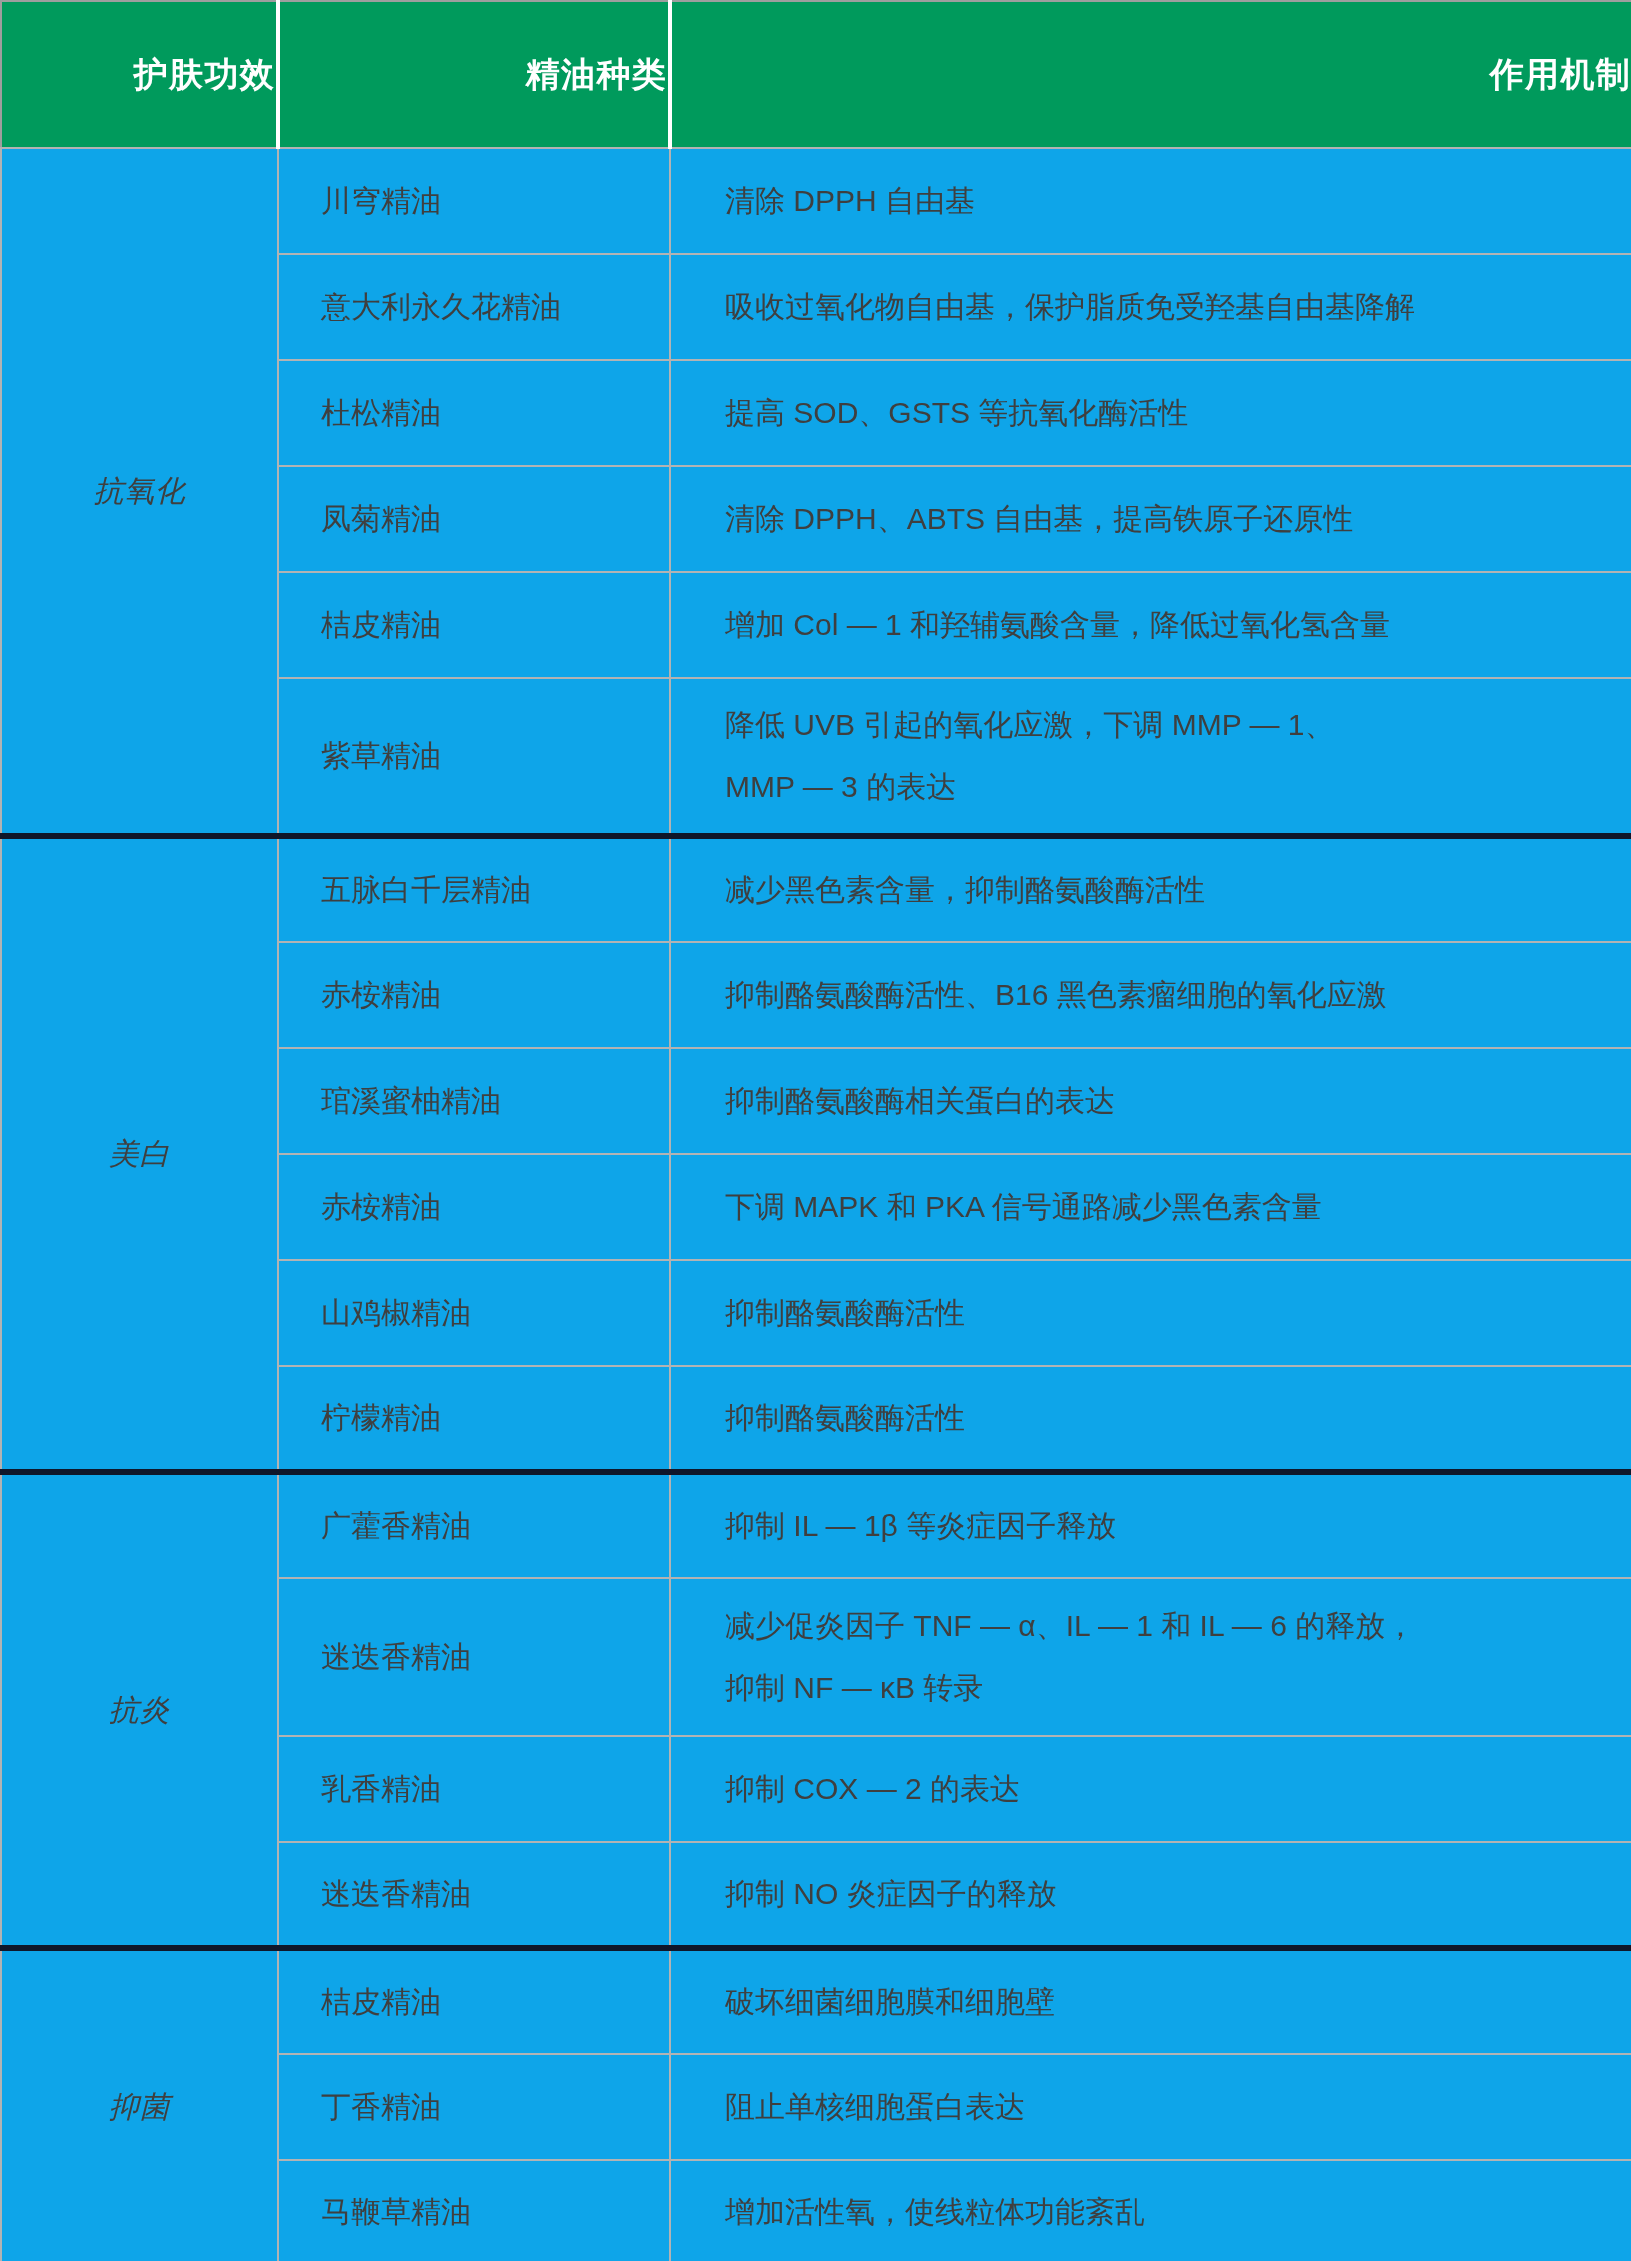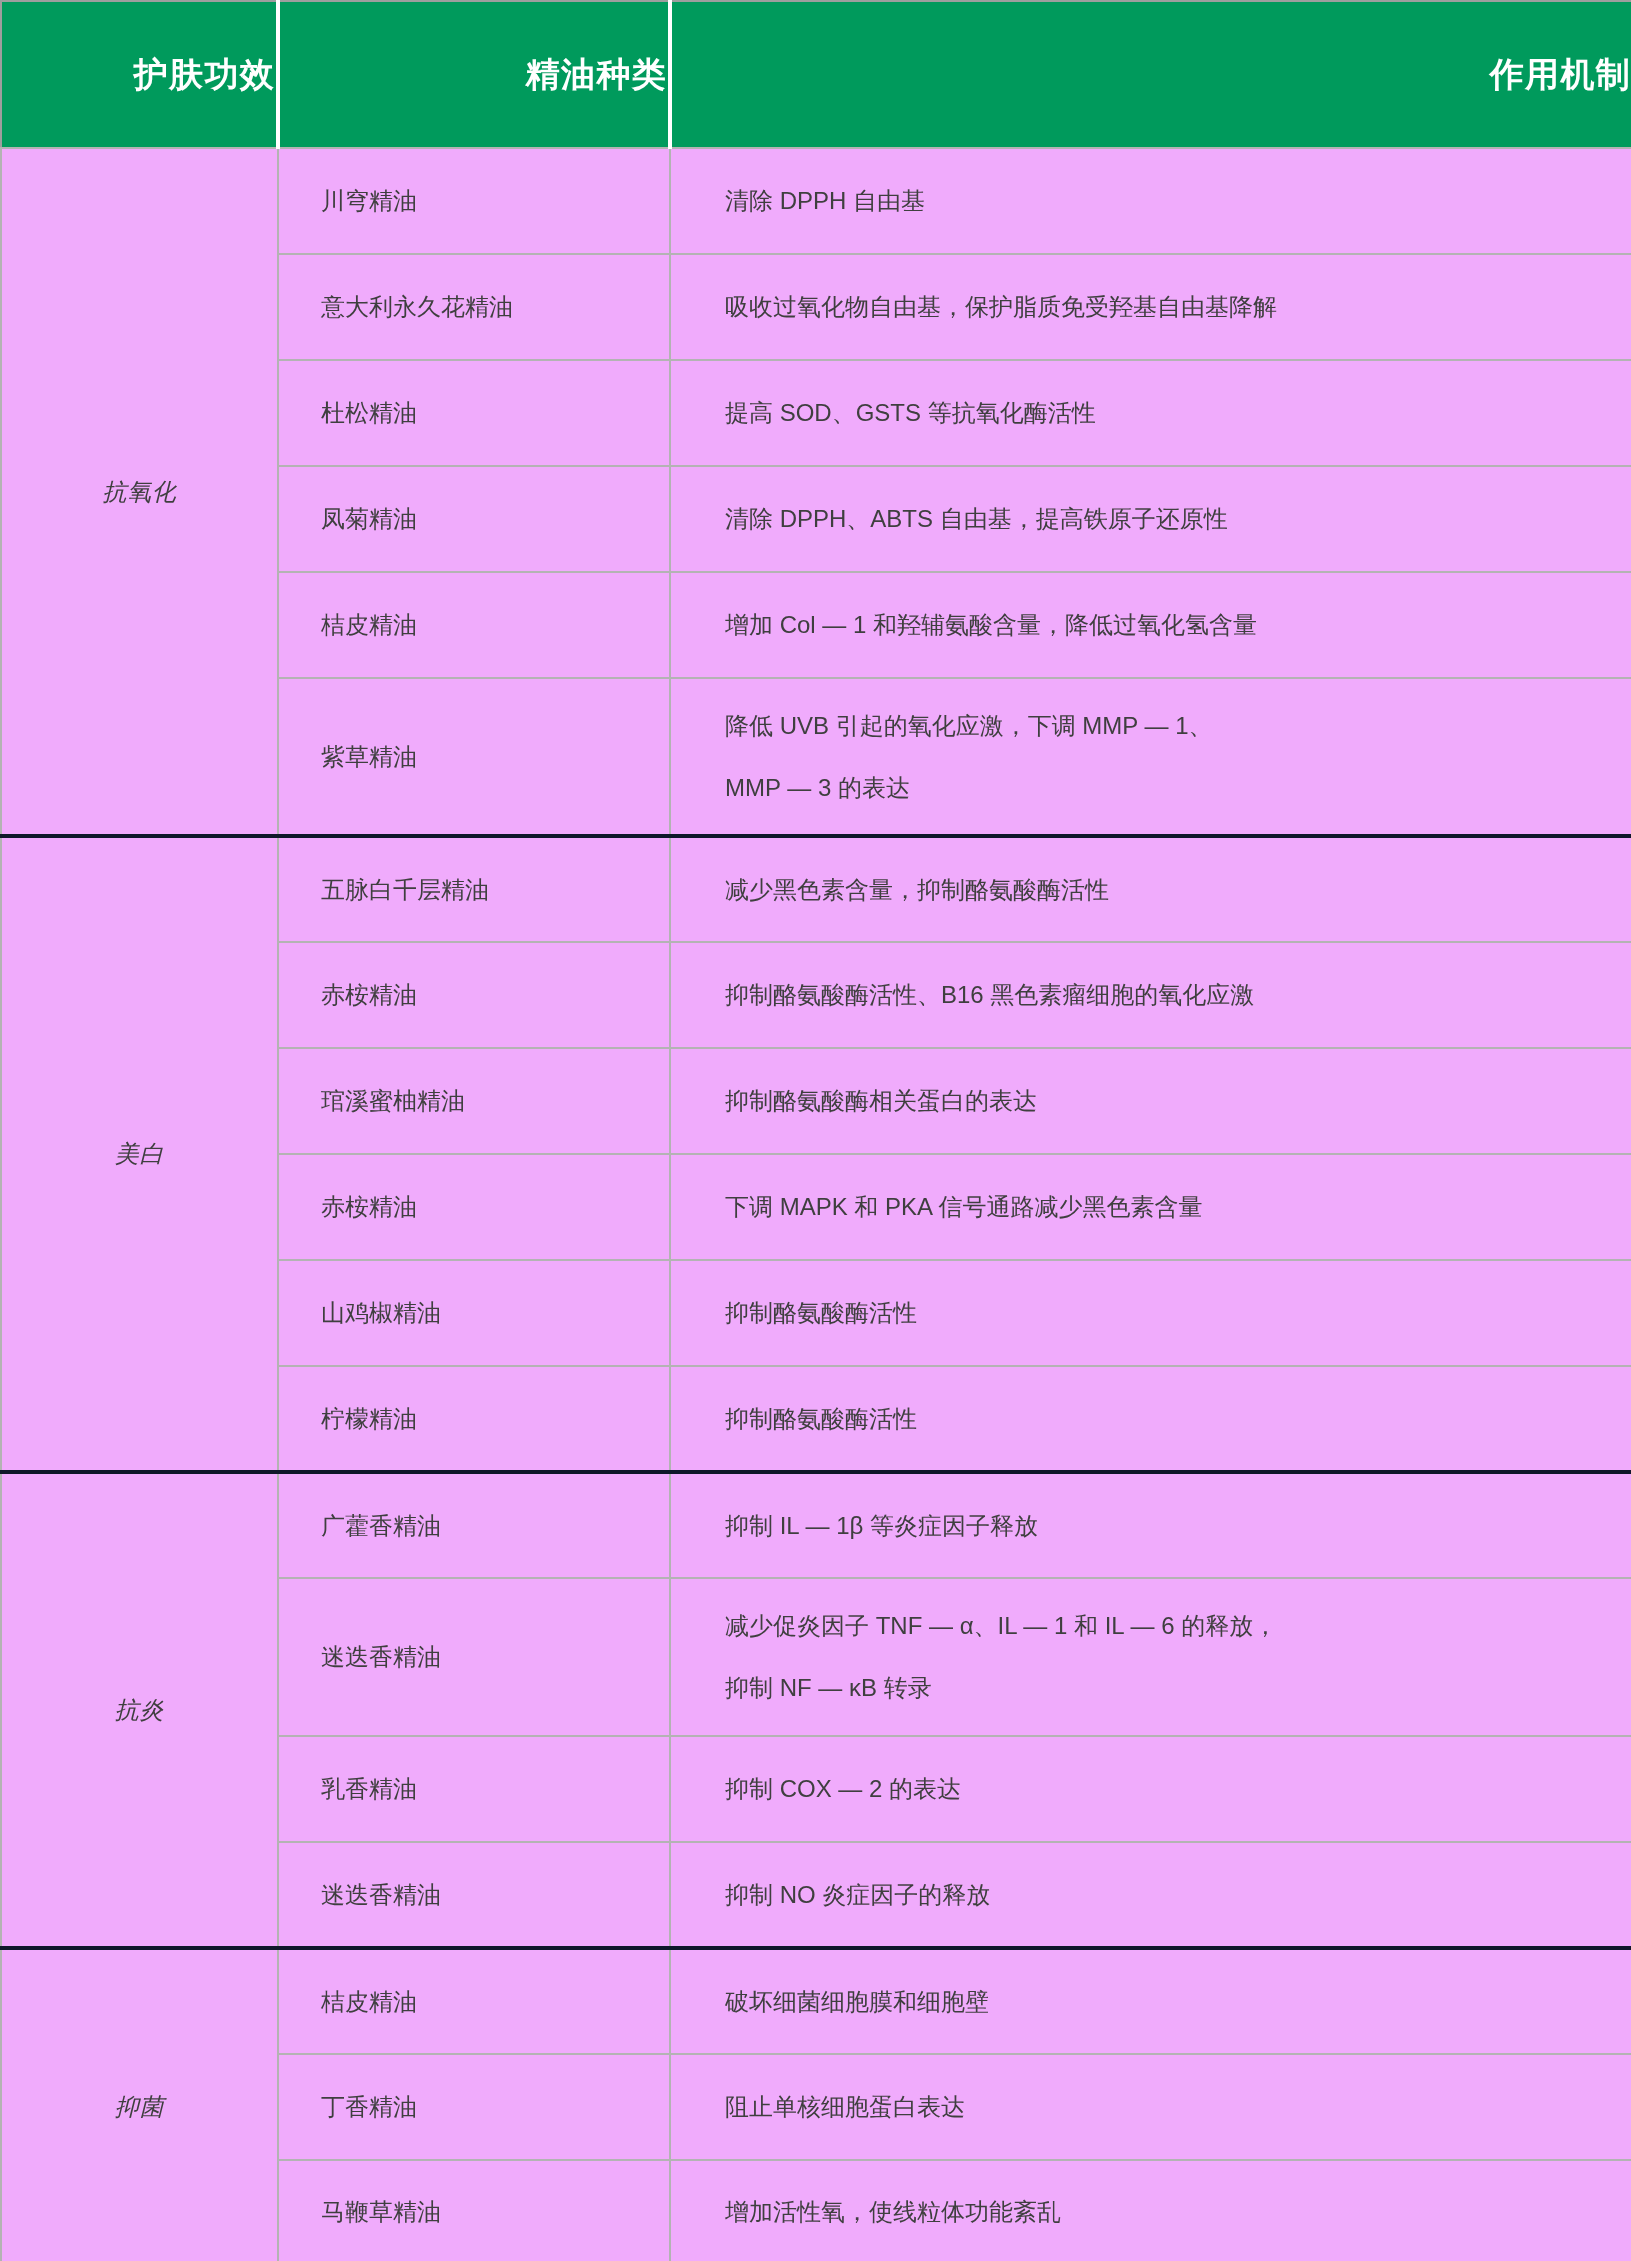"川穹精油" td { background: #f0abfc -> #0ea5e9; font-size: 24px -> 30px }
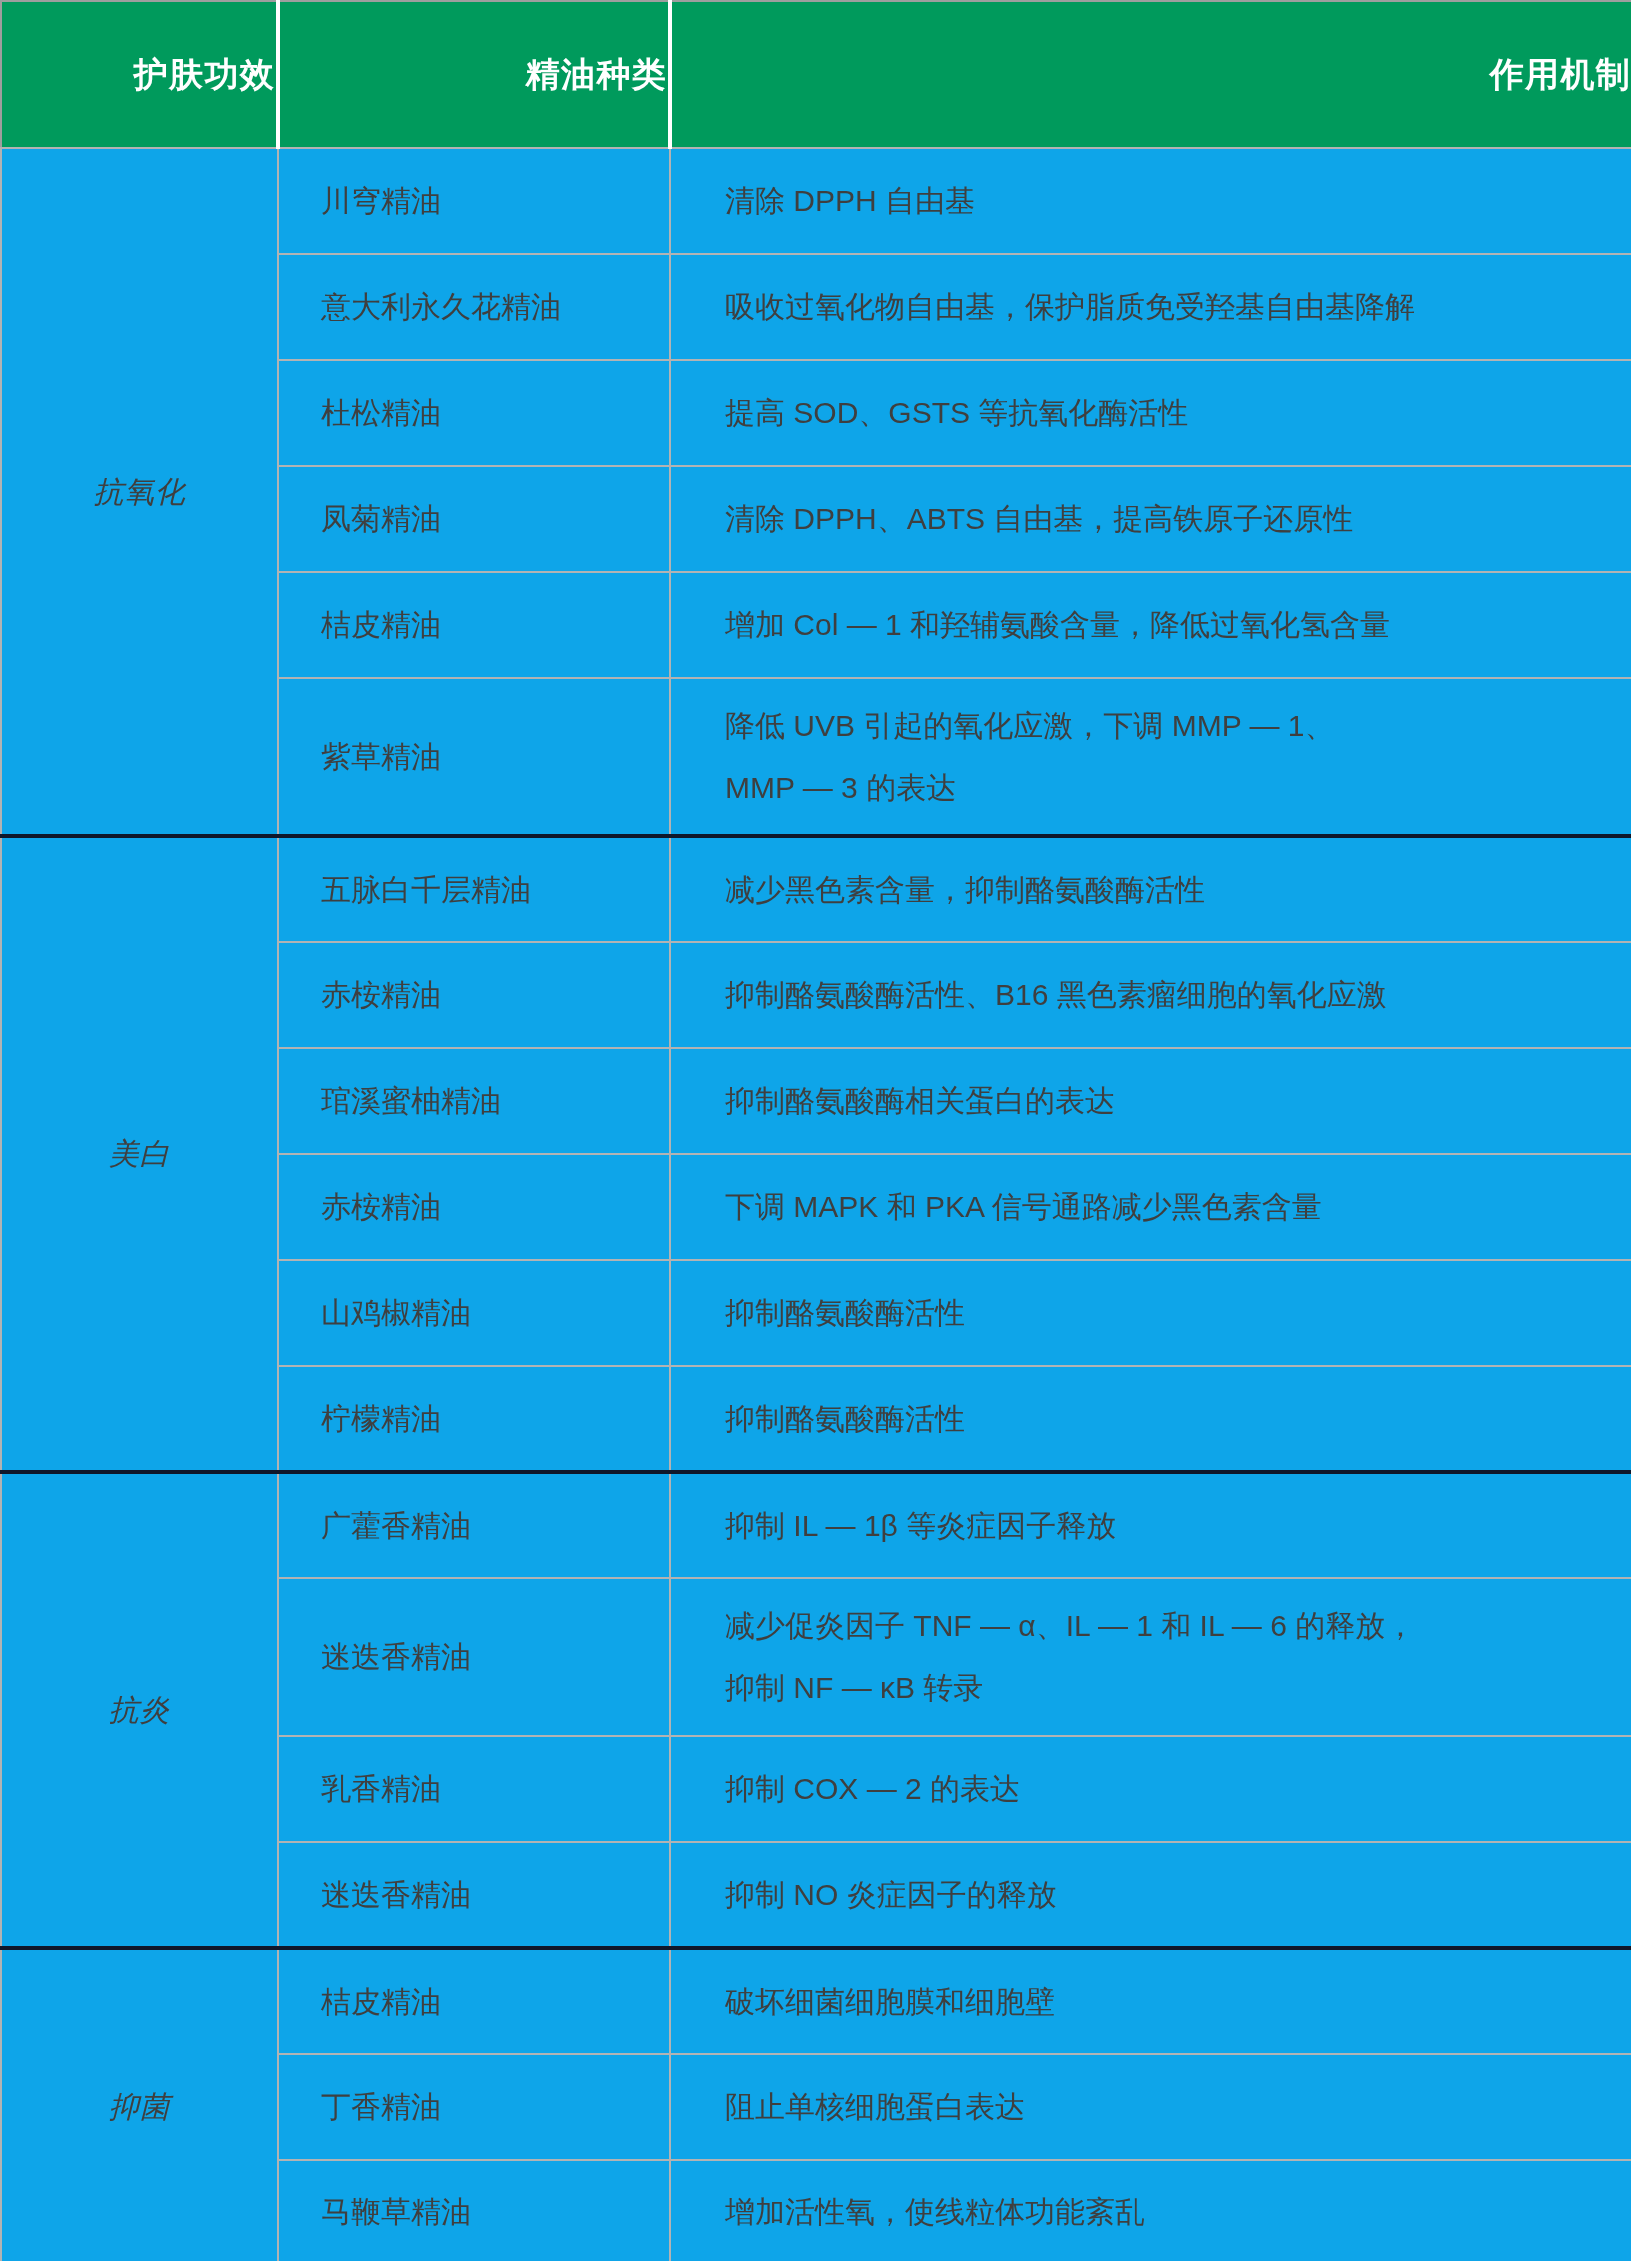"五脉白千层精油" tr.sec-start td { border-top: 4px solid #0f172a -> 6px solid #0f172a }
